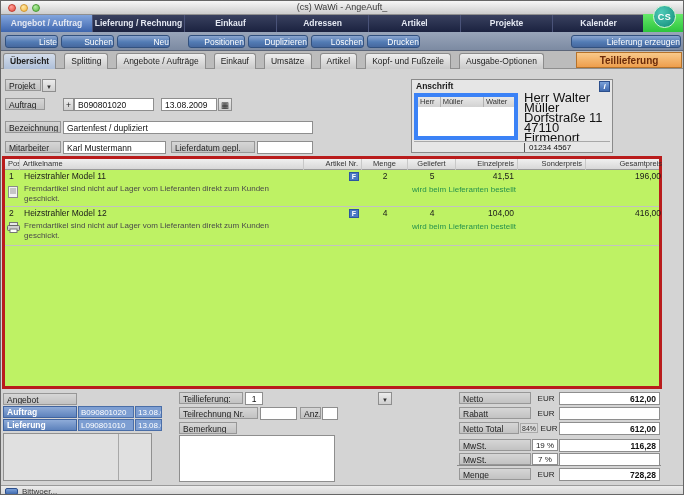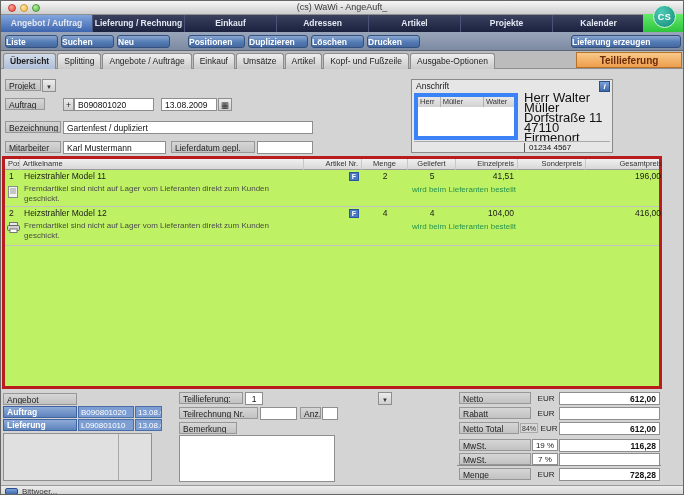"Liste" .btn { font-weight: bold -> normal; text-align: left -> right }
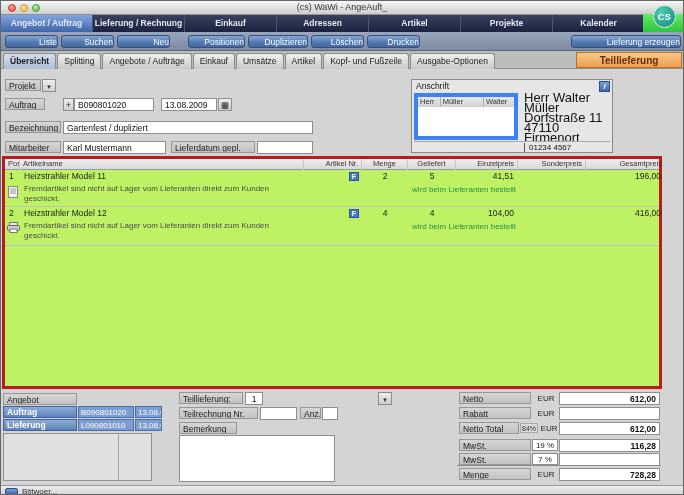"Übersicht" .stabs { gap: 1px -> 8px }
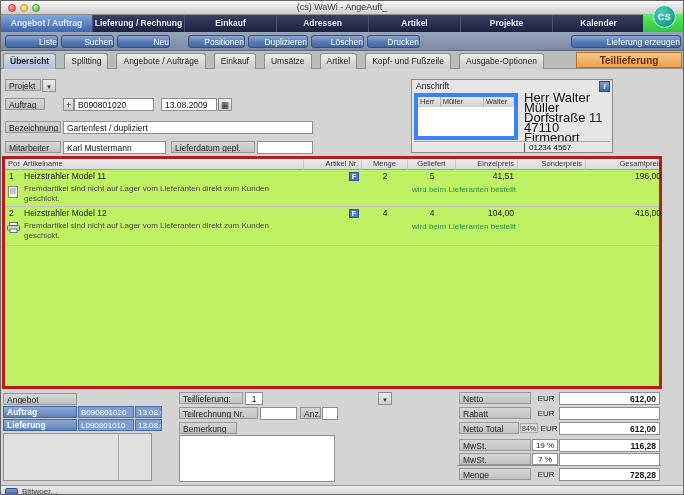"Anschrift" .ansch-t { font-weight: normal -> bold }
